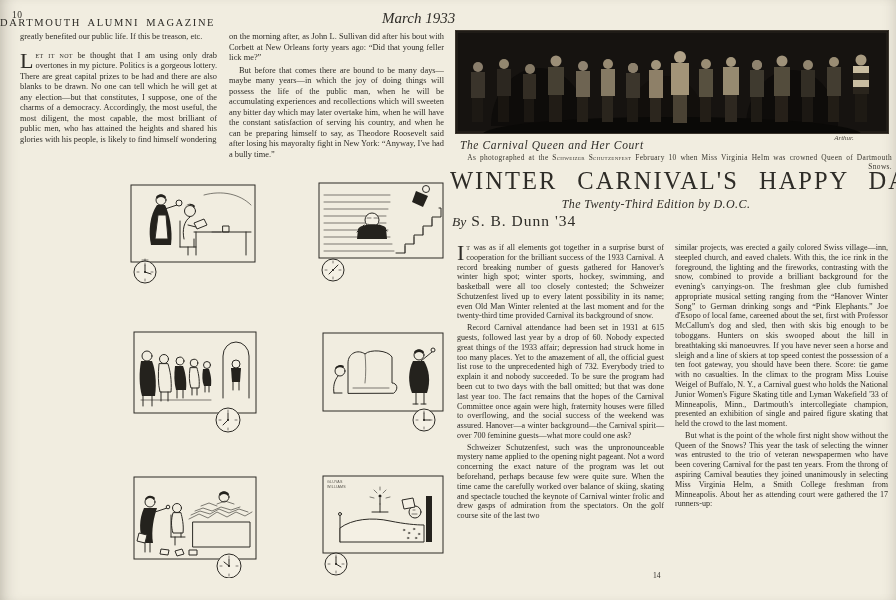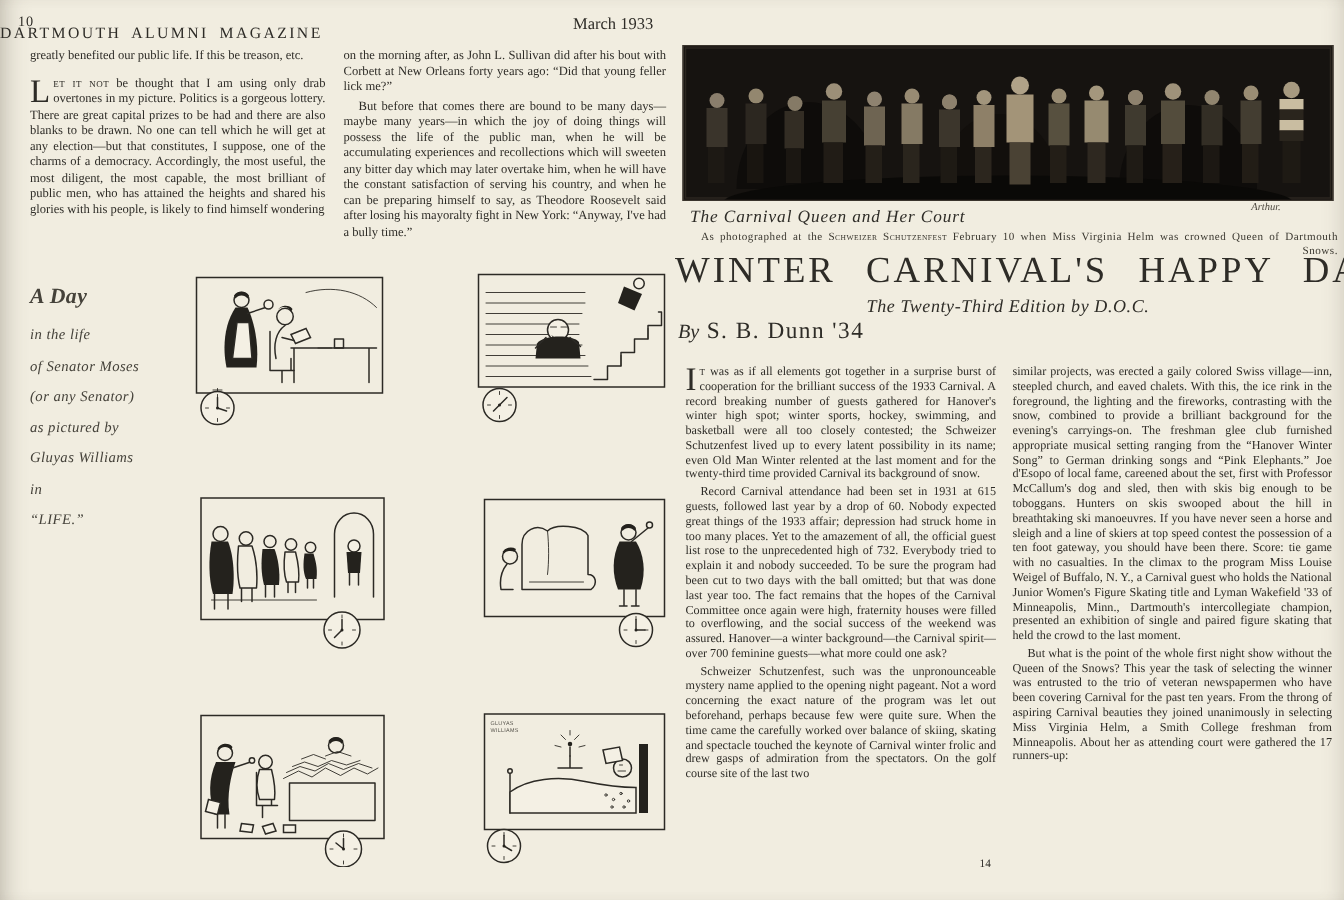"March 1933" .hdr-date { font-size: 11px -> 15px; font-style: none -> italic }
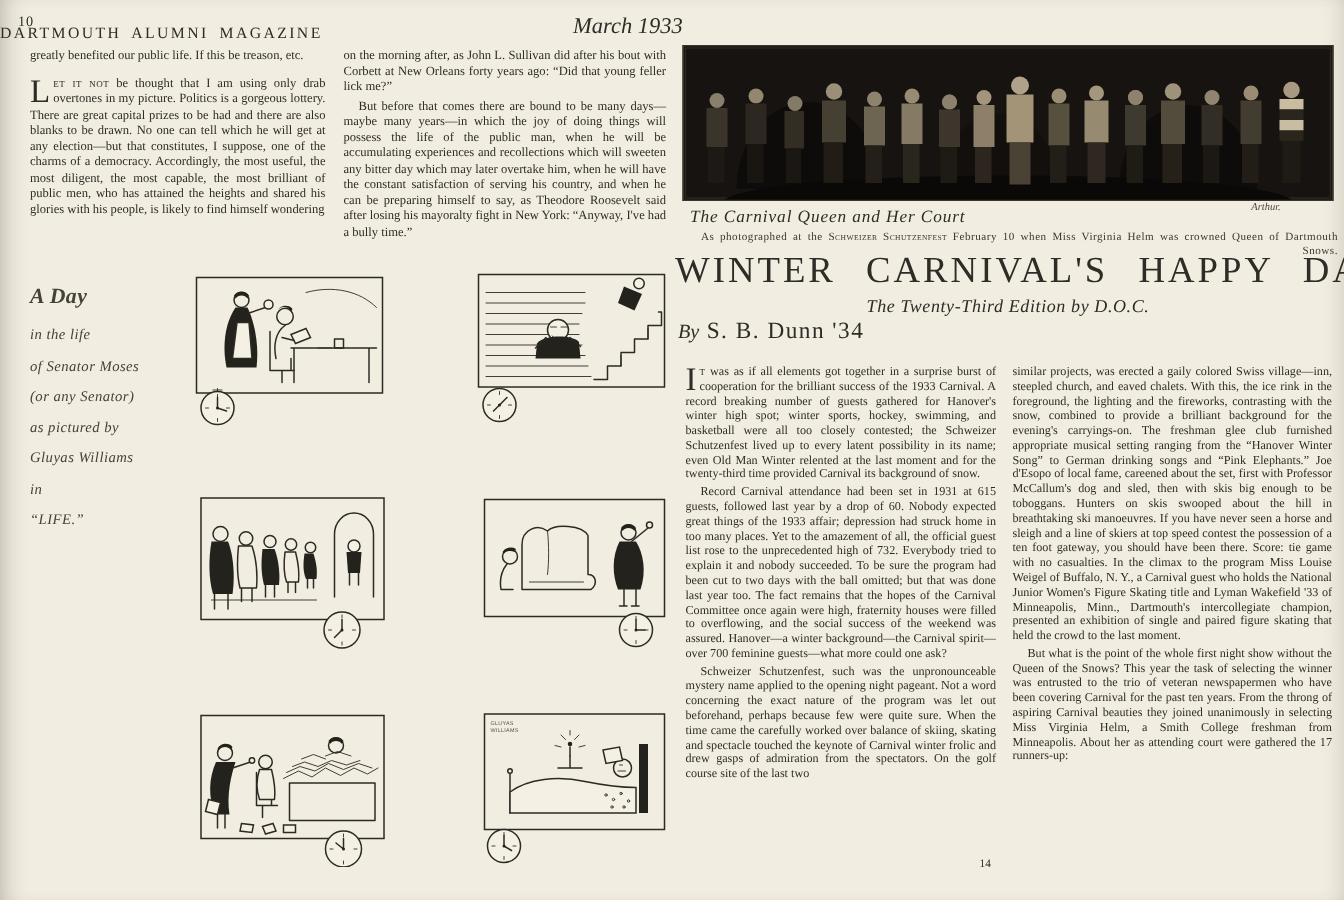"A Day" div.feature-note { html: <div> <div>A Day</div> <div>in the life</div> <div>of Senator Moses</div> <div>(or any Senator)</div> <div>as pictured by</div> <div>Gluyas Williams</div> <div>in</div> <div>“LIFE.”</div> </div> -> none }
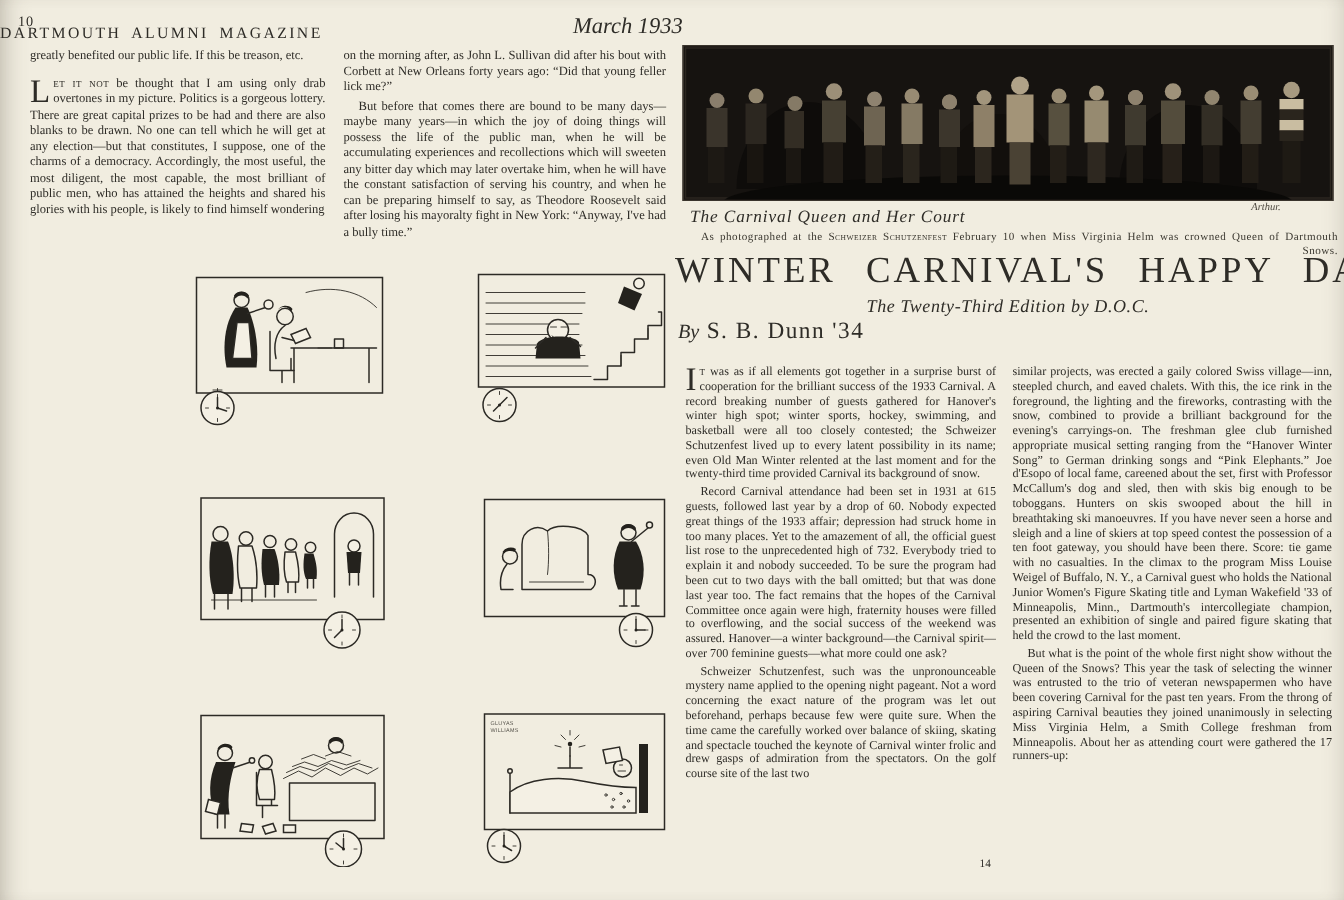"The Twenty-Third Edition by D.O.C." .art-sub { left: 452px -> 436px }
